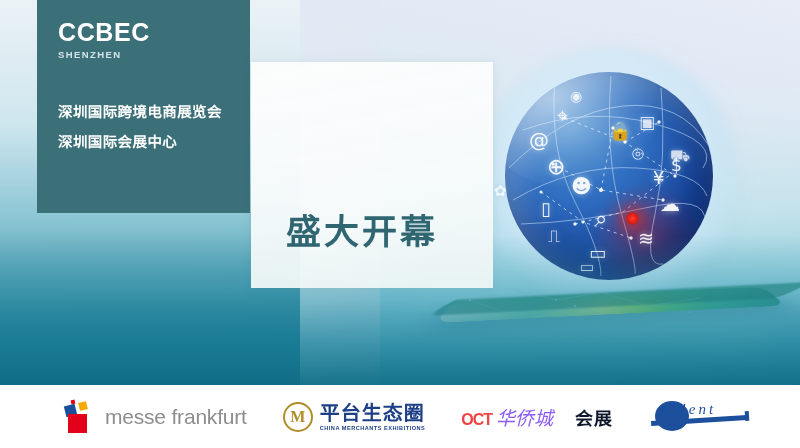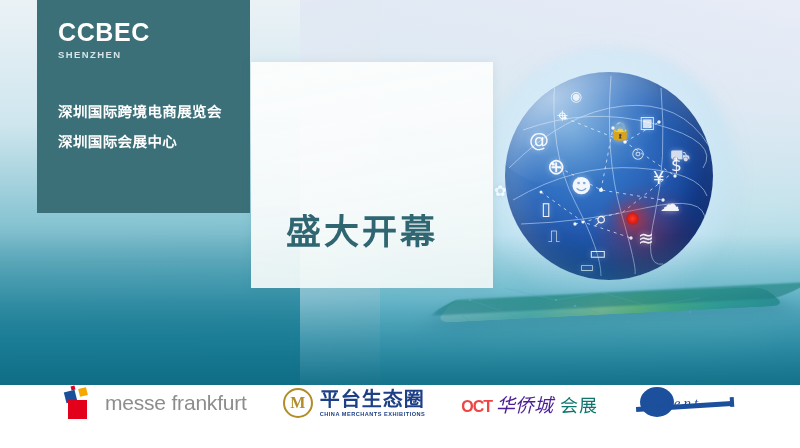"messe frankfurt" .footer { align-items: flex-start -> center }
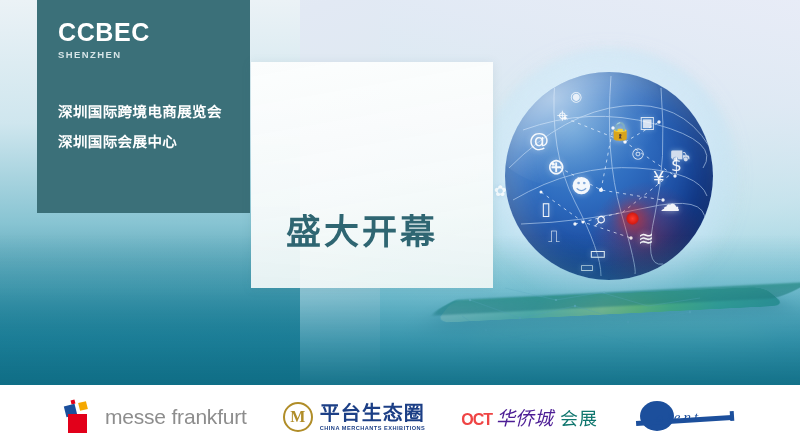"华侨城" .oct-cn1 { color: #4c1d95 -> #8b5cf6 }
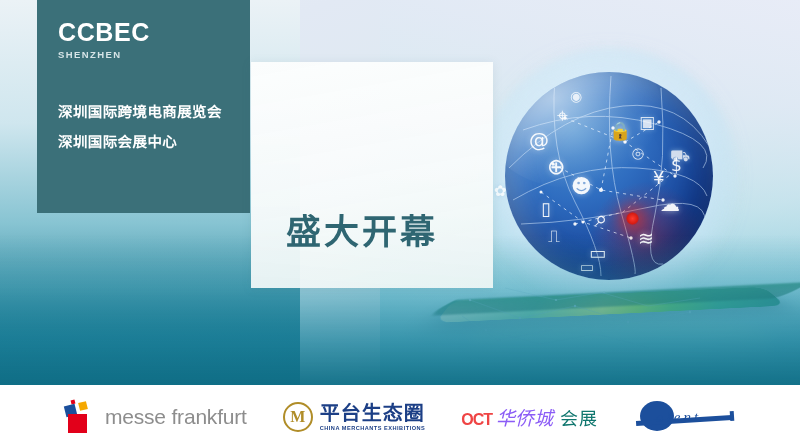"会展" .oct-cn2 { color: #0f766e -> #0f172a; font-weight: 400 -> 700; margin-left: 3px -> 18px }
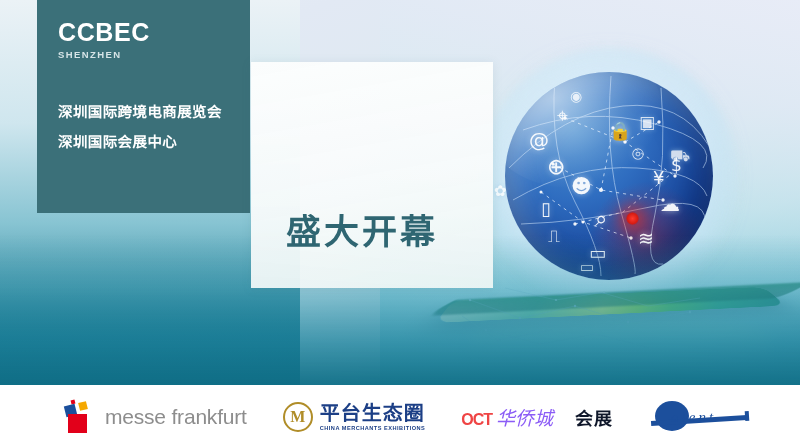"alent" .tal-text { top: 10px -> 2px }
